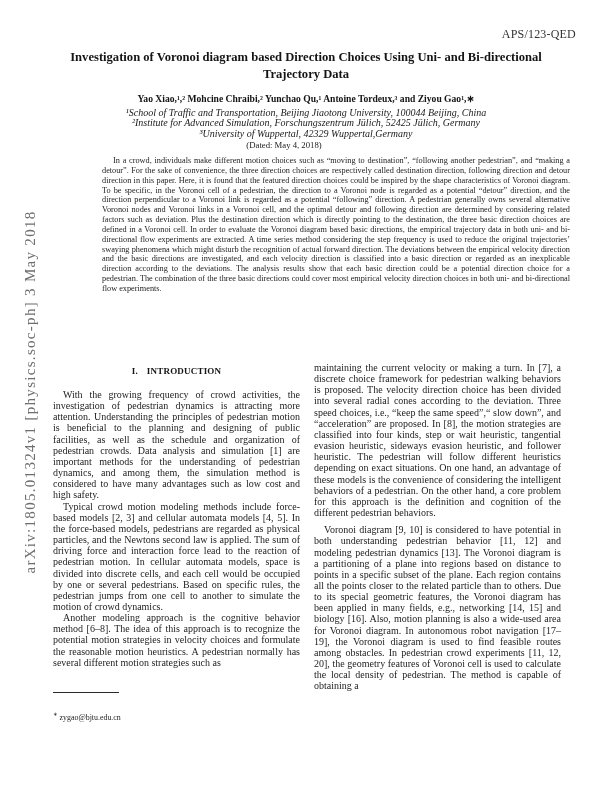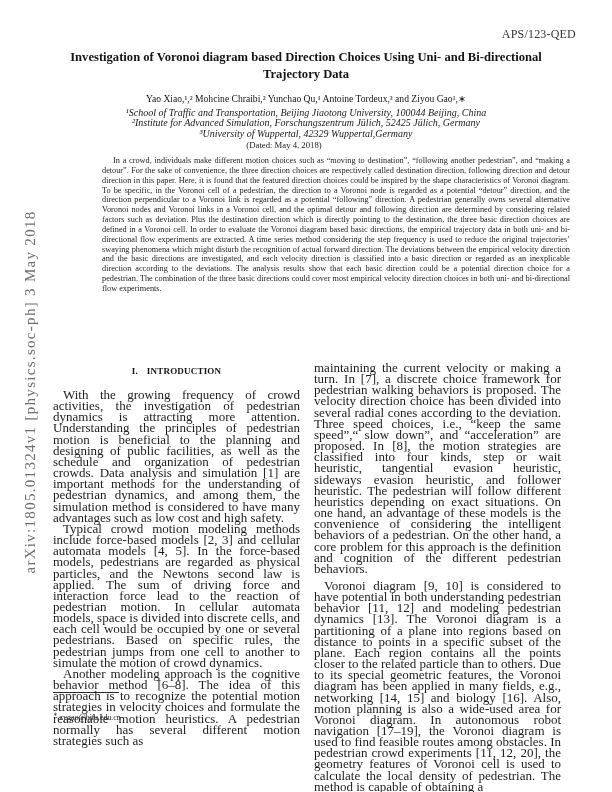"Yao Xiao,¹,² Mohcine Chraibi,² Yunchao" .authors { font-weight: none -> bold }
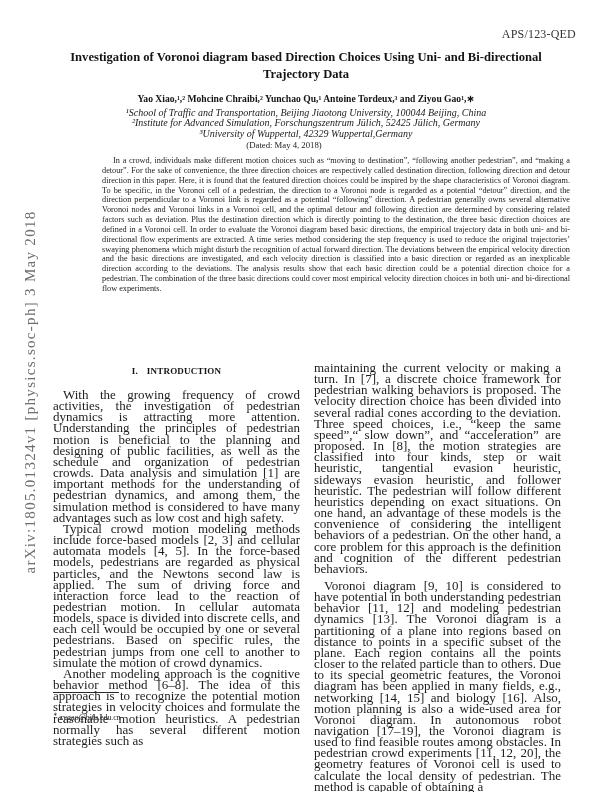"maintaining the current velocity or" .body-par { font-size: 13px -> 10px }
